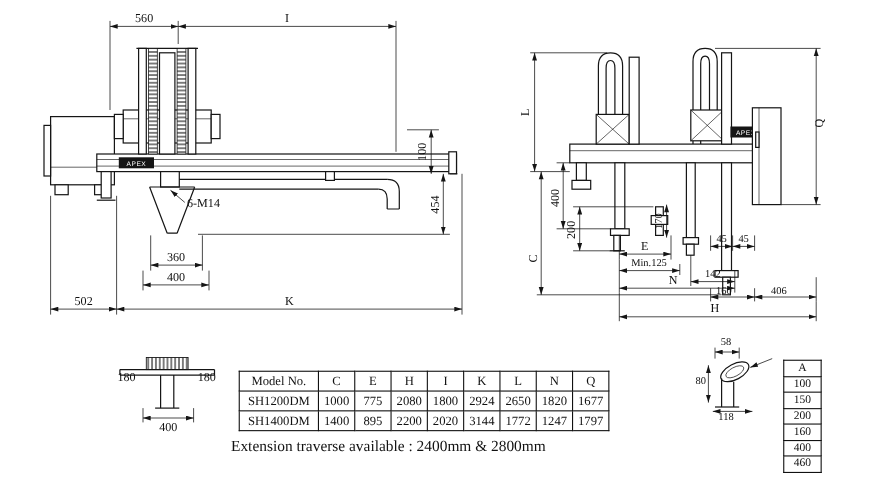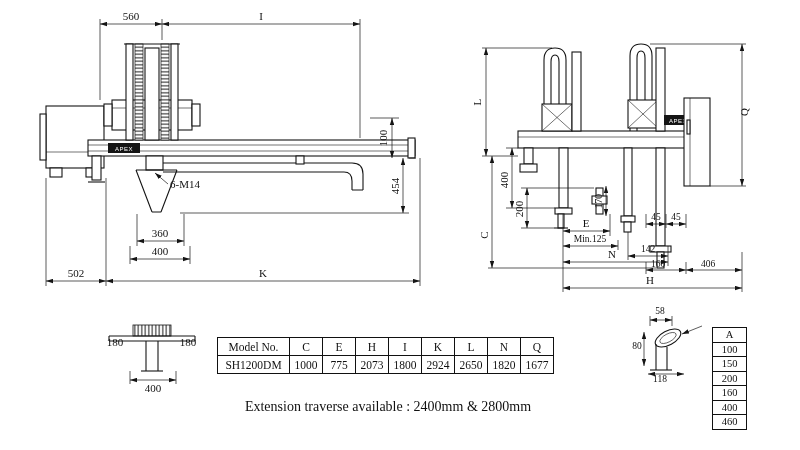"2073" td { text: 2073 -> 2080 }
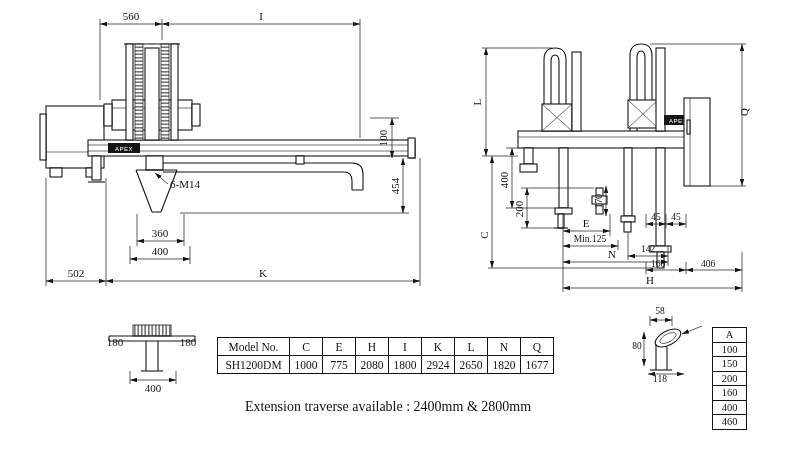"SH1400DM" tr { html: none -> <tr> <td>SH1400DM</td> <td>1400</td> <td>895</td> <td>2200</td> <td>2020</td> <td>3144</td> <td>1772</td> <td>1247</td> <td>1797</td> </tr> }
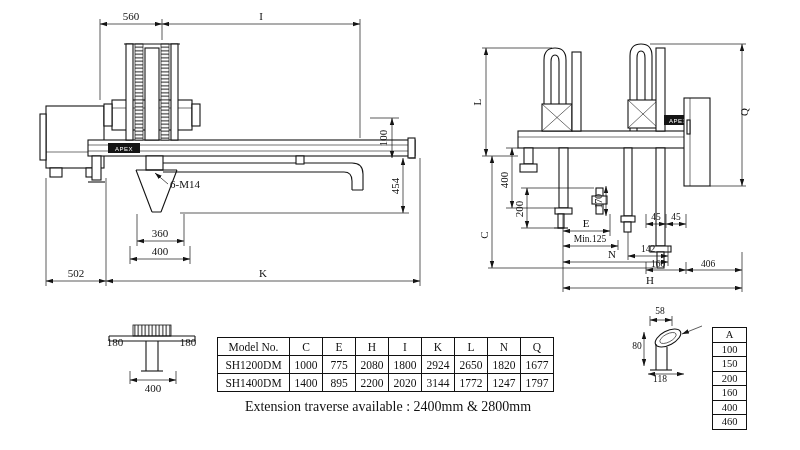"Extension traverse available : 2400mm" .note { text-align: center -> left }
